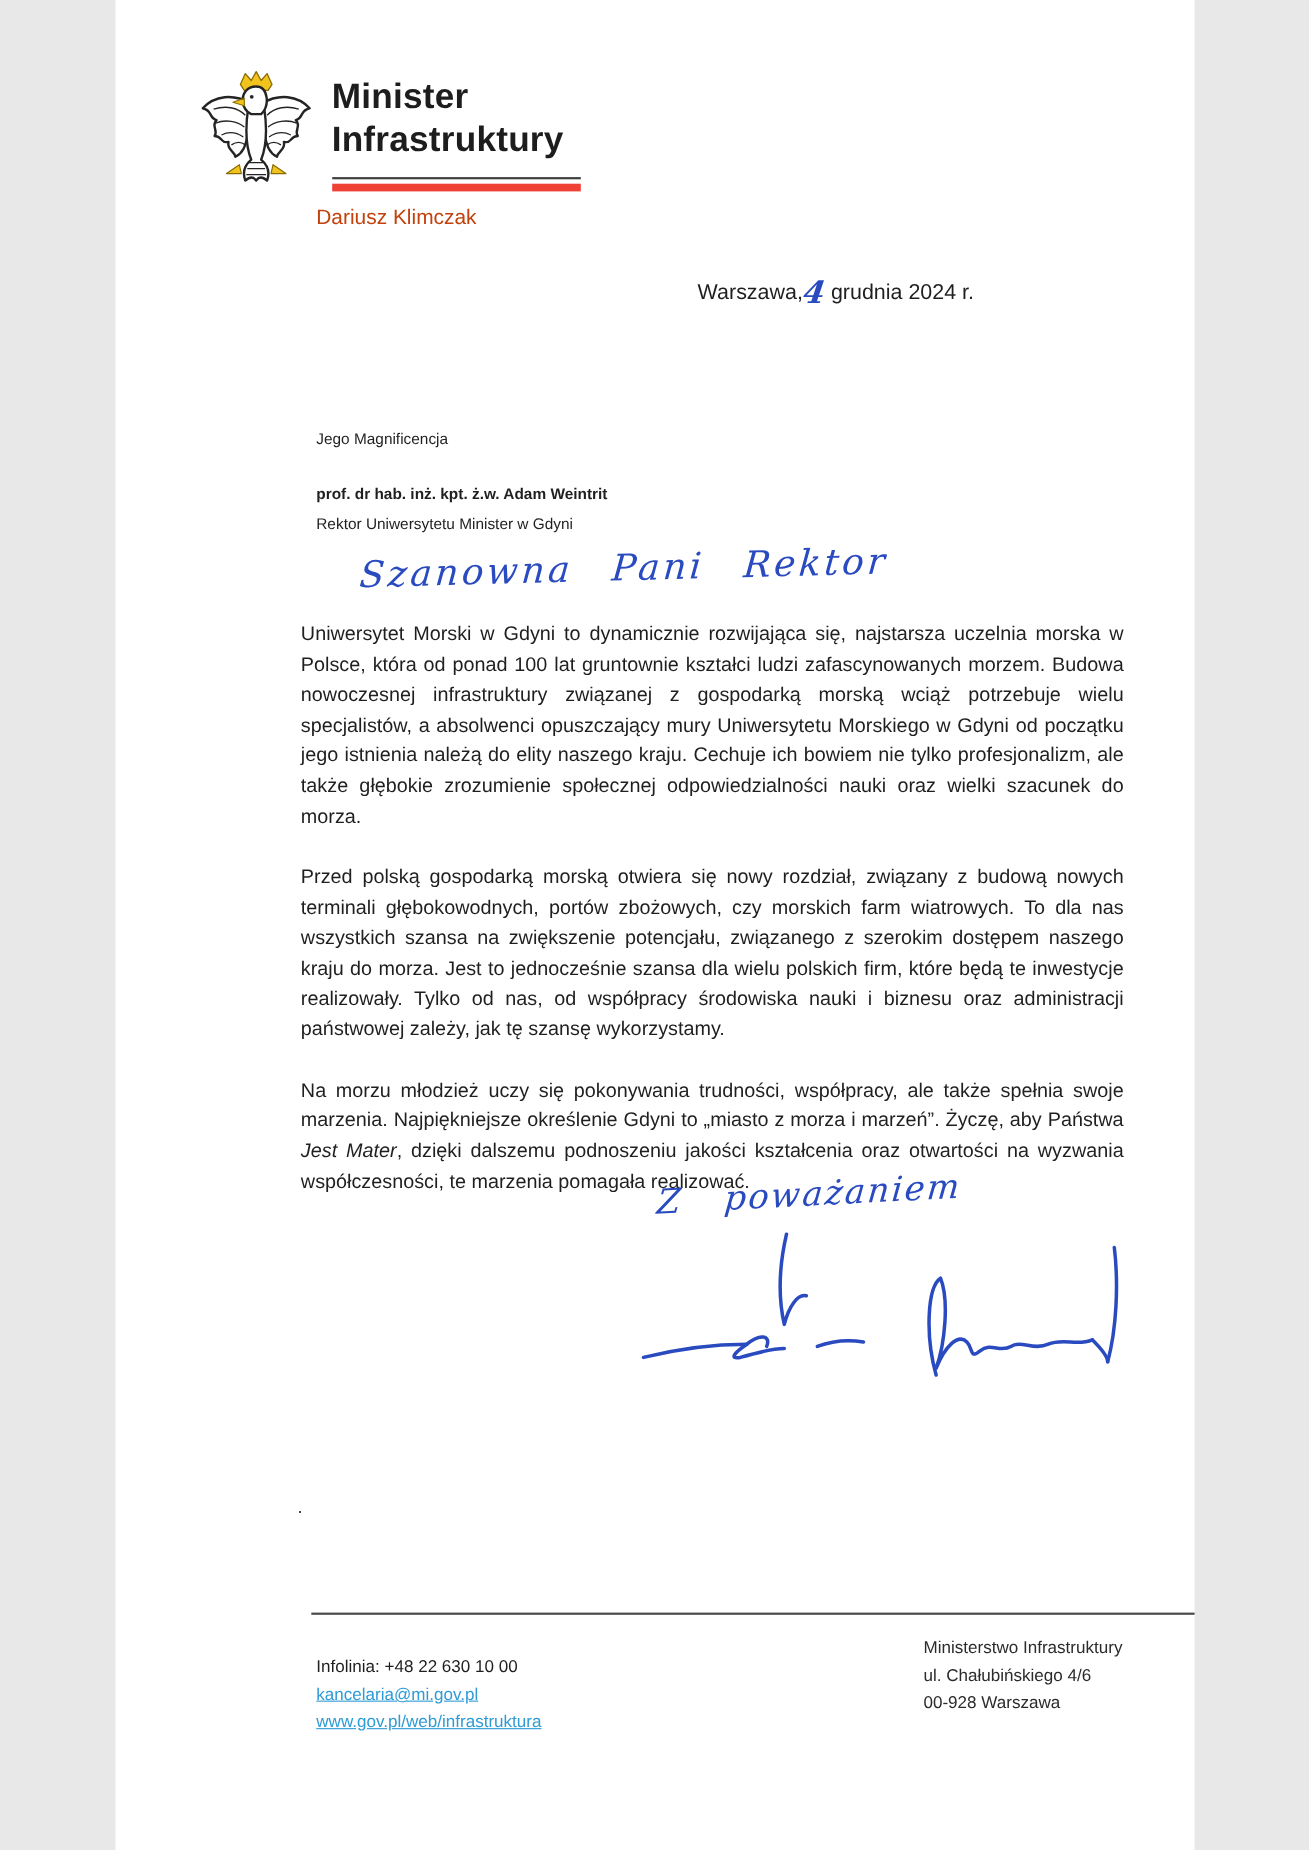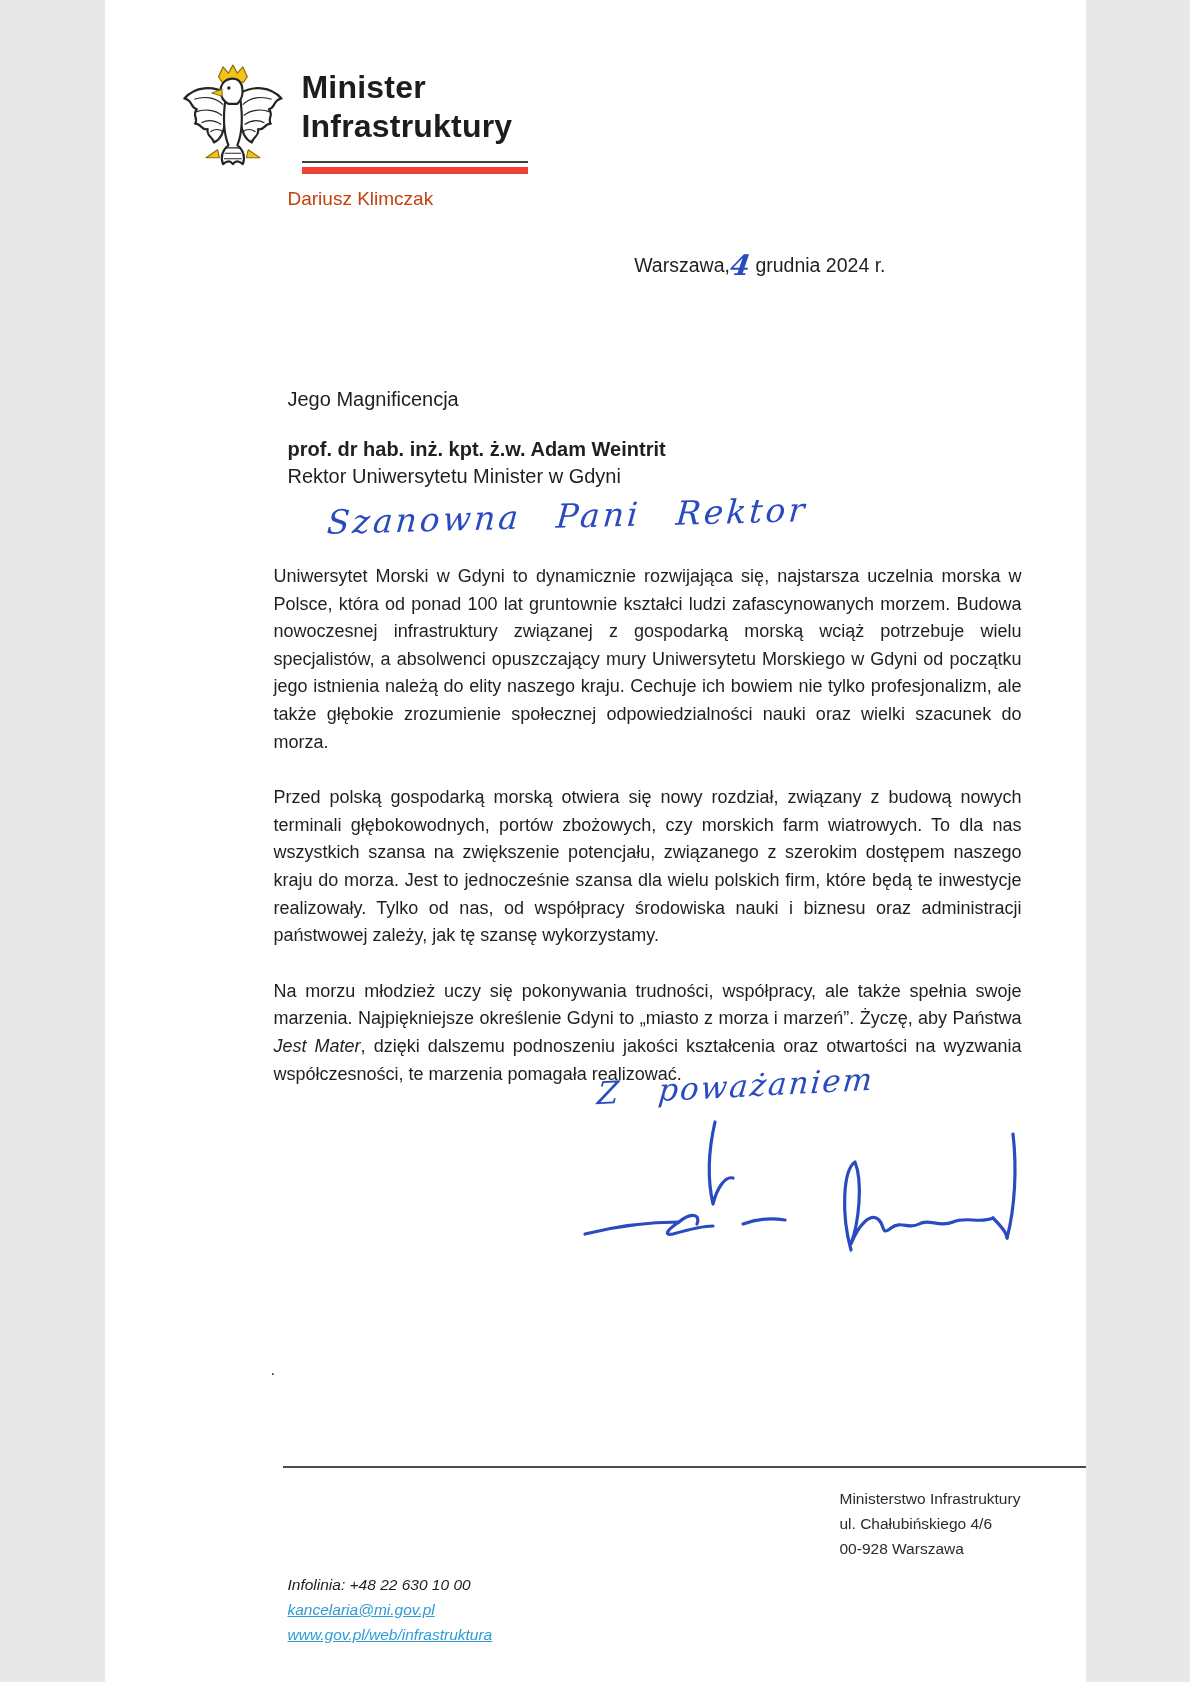"Jego Magnificencja" .addressee { font-size: 20px -> 14px }
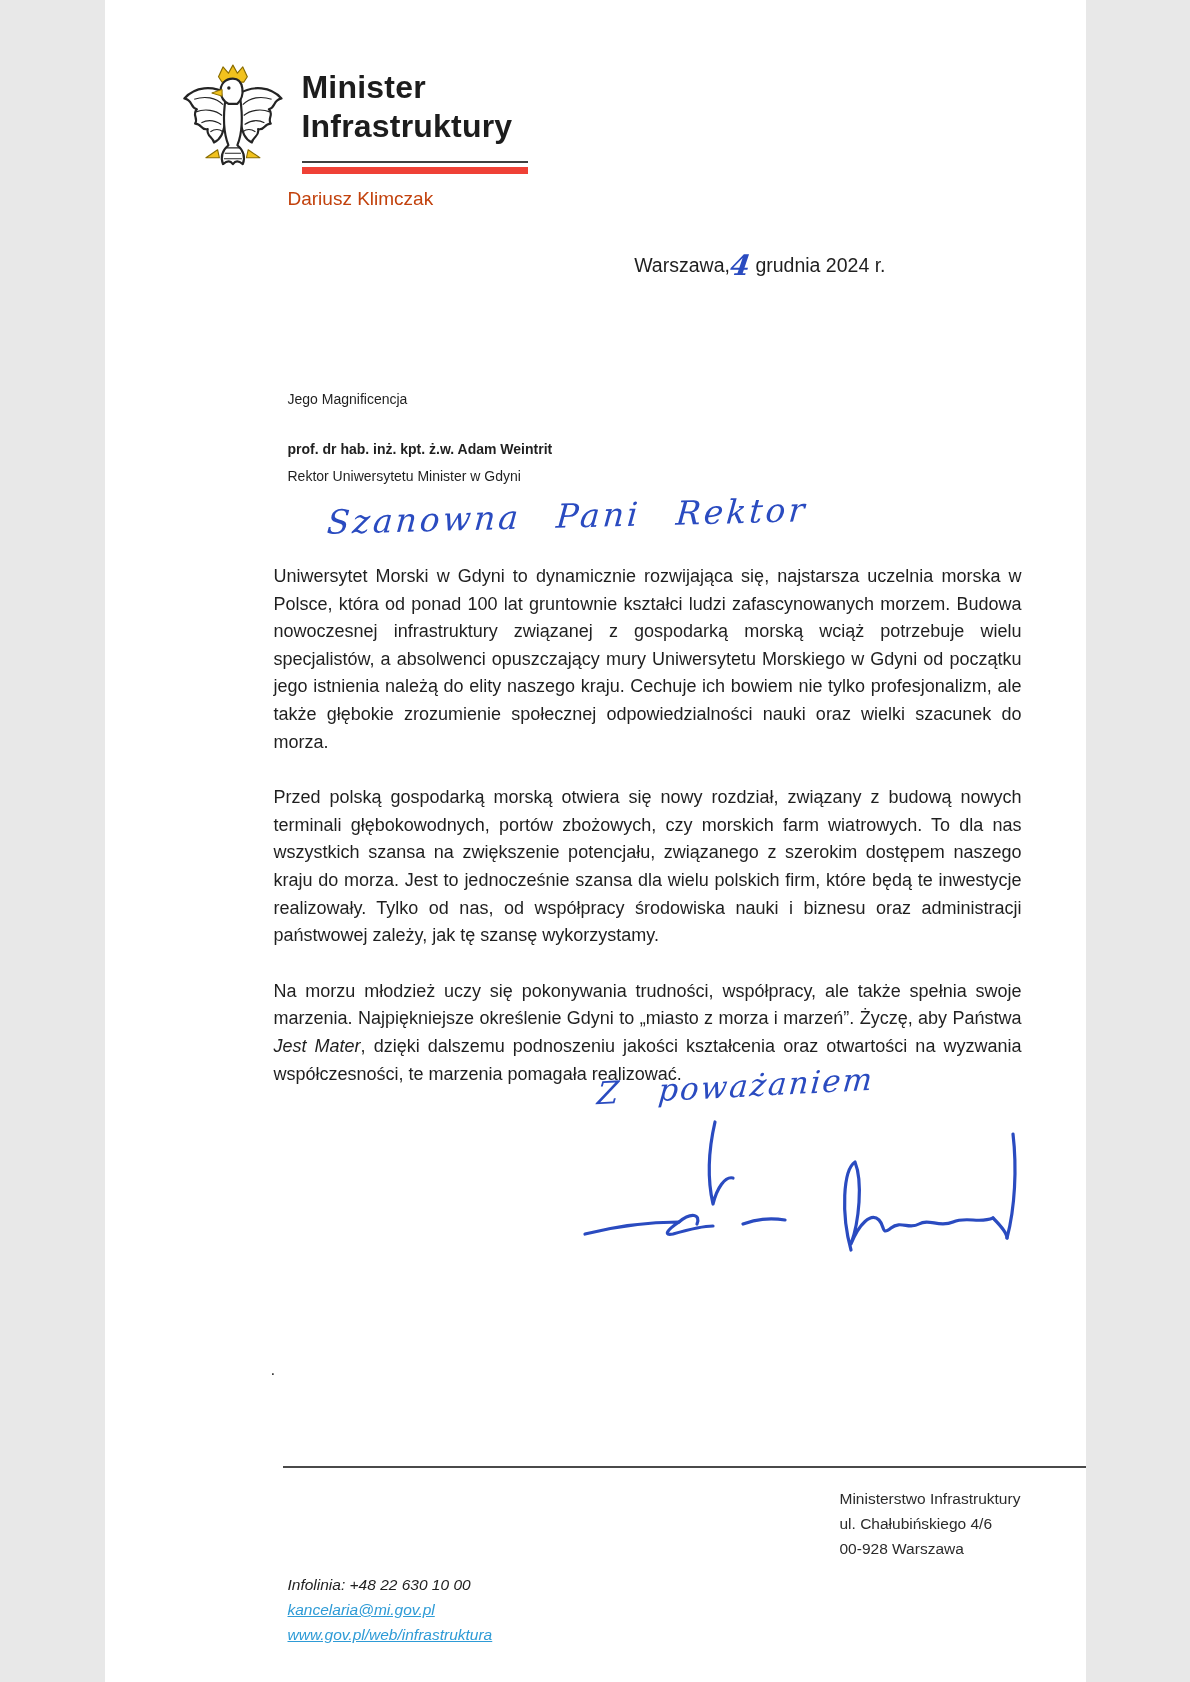"Infolinia: +48 22 630 10" .footer-left { font-style: italic -> none; top: 1572px -> 1503px }
